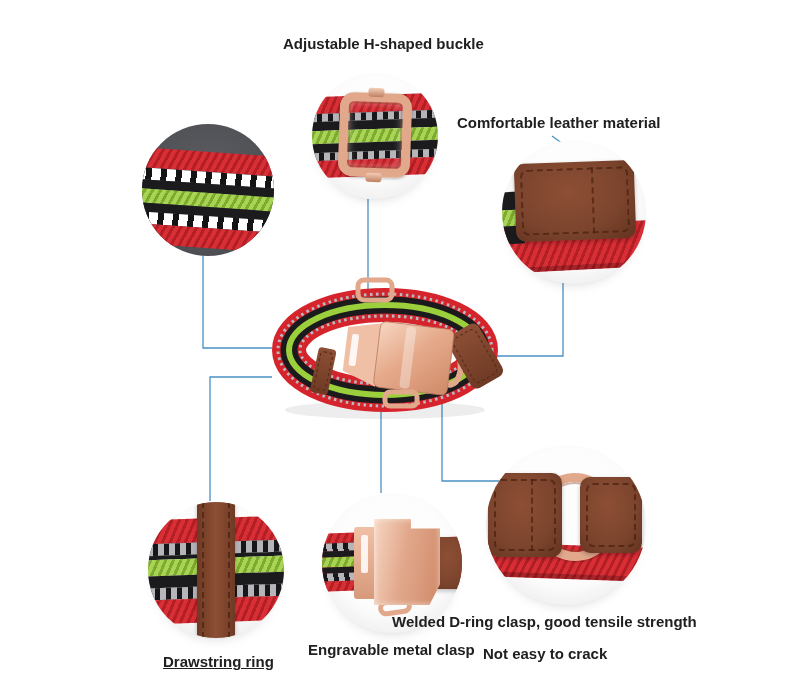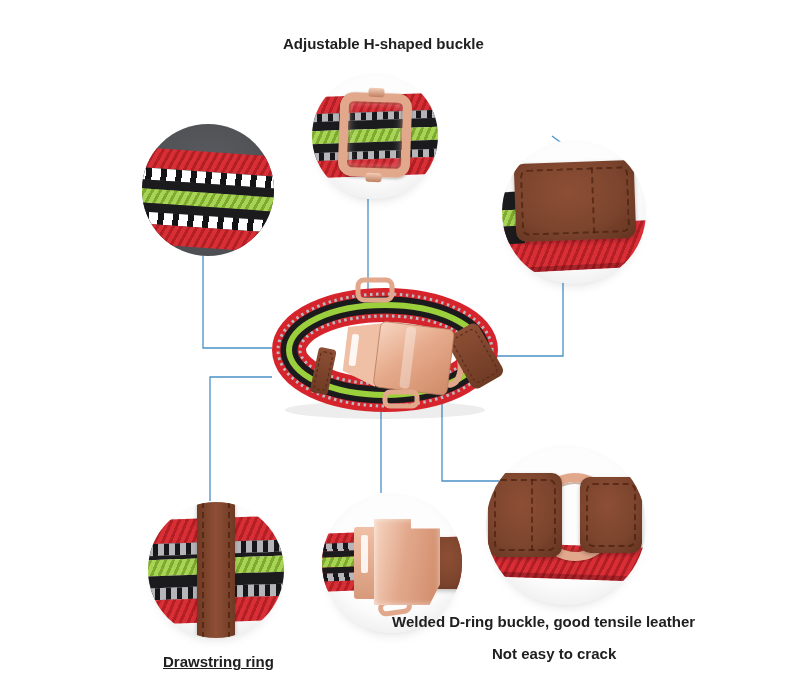"Comfortable leather material" div.lbl { html: none -> <div>Comfortable leather material</div> }
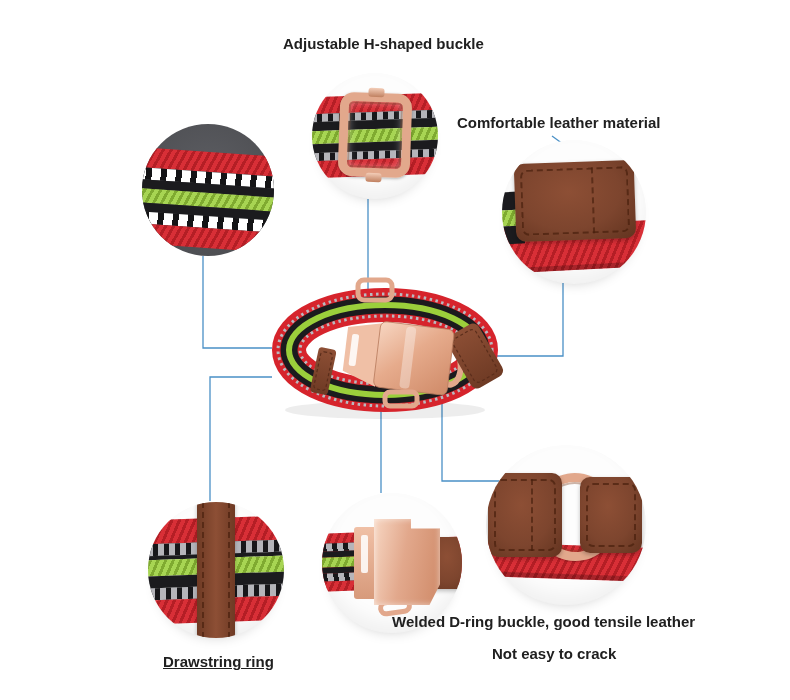"Welded D-ring buckle, good tensile" div.lbl { text: buckle, good tensile leather -> clasp, good tensile strength }
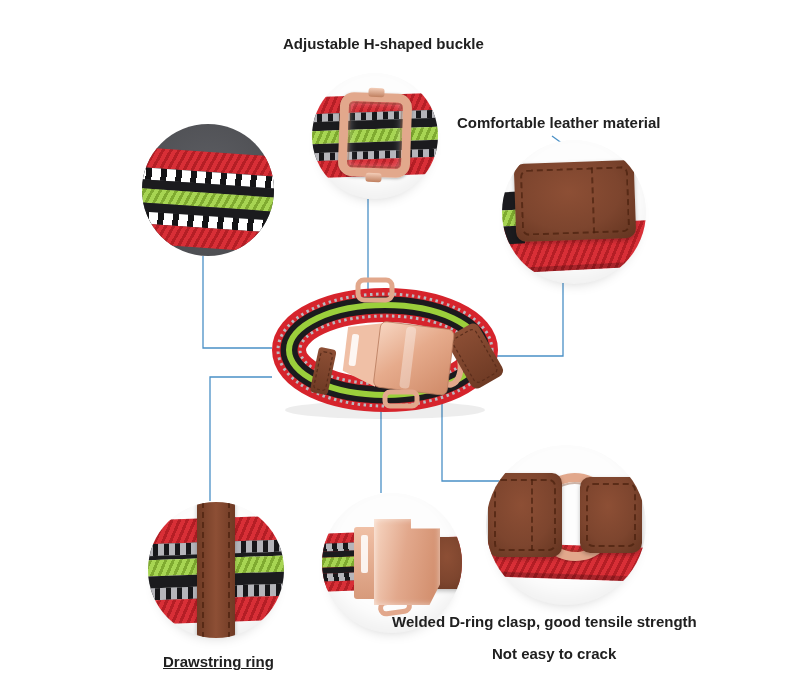"Engravable metal clasp" div.lbl { html: none -> <div>Engravable metal clasp</div> }
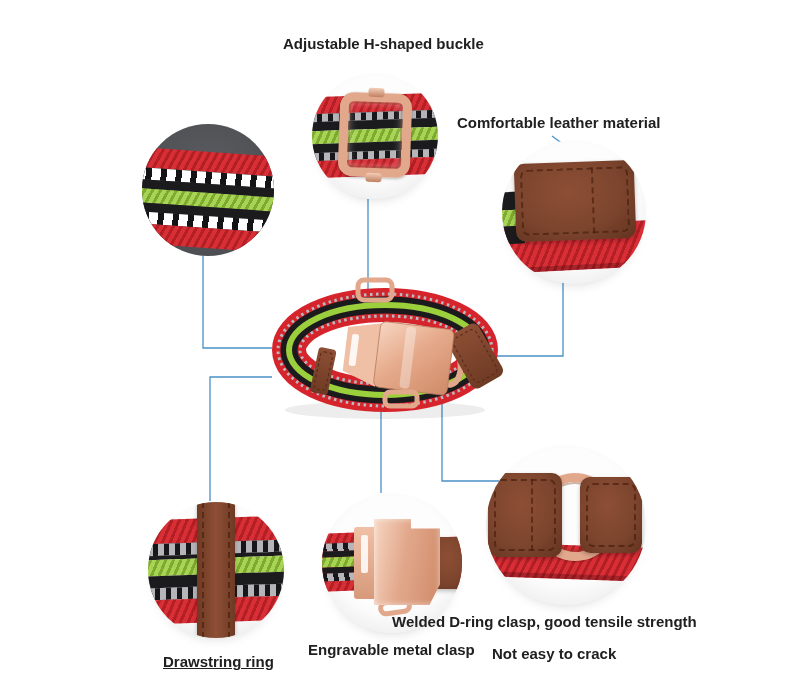"Not easy to crack" #lbl-crack { margin-left: 9px -> none }
